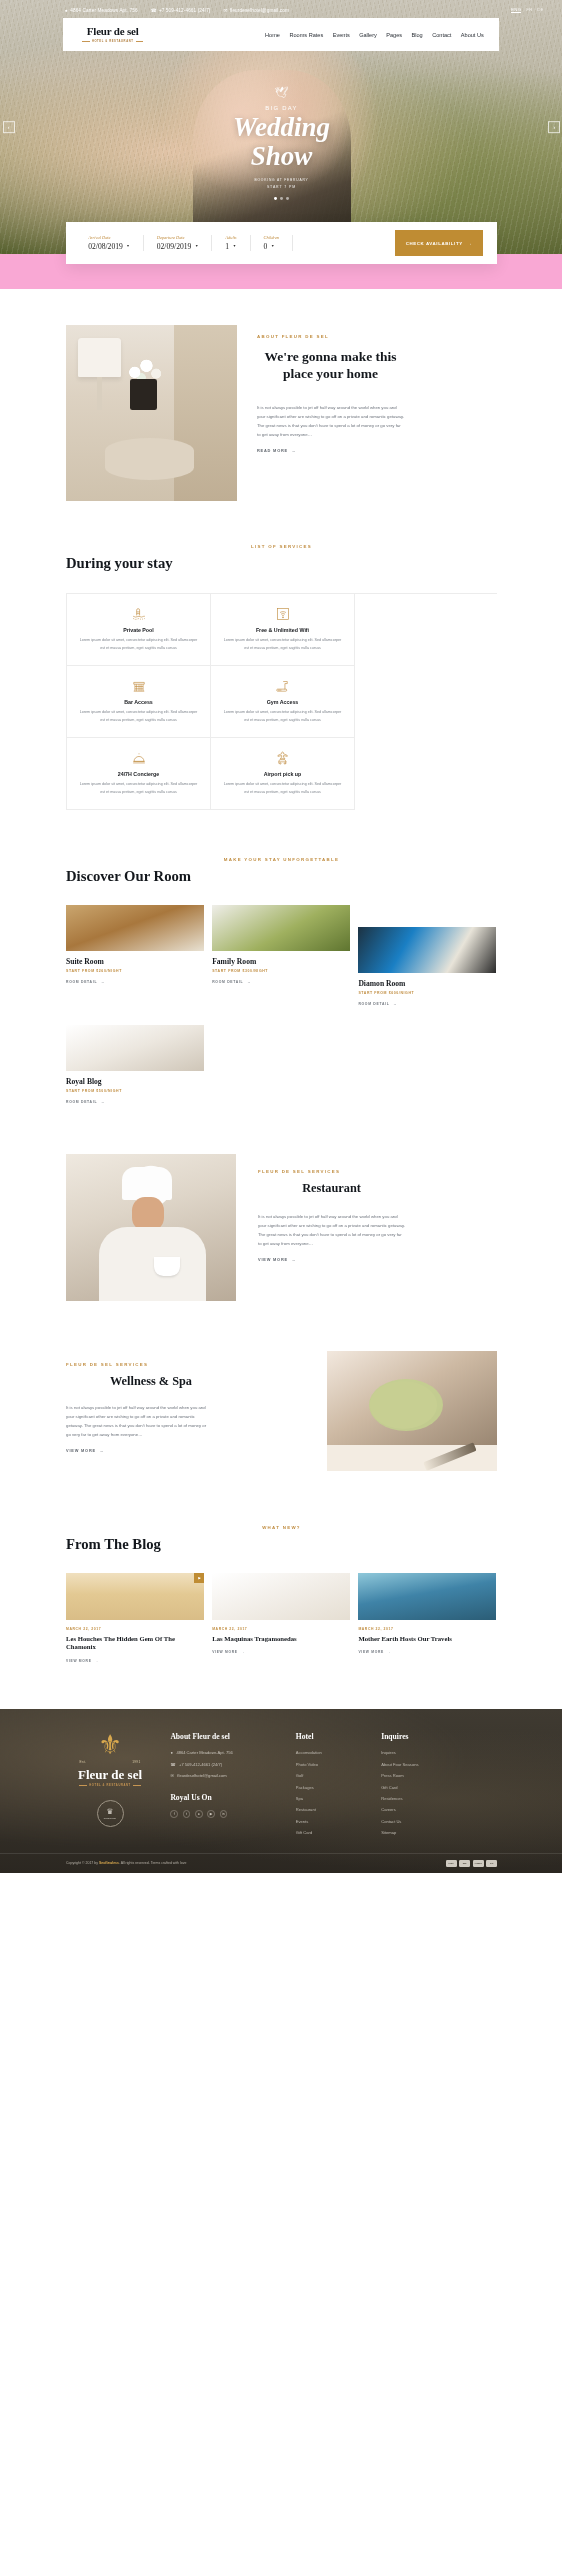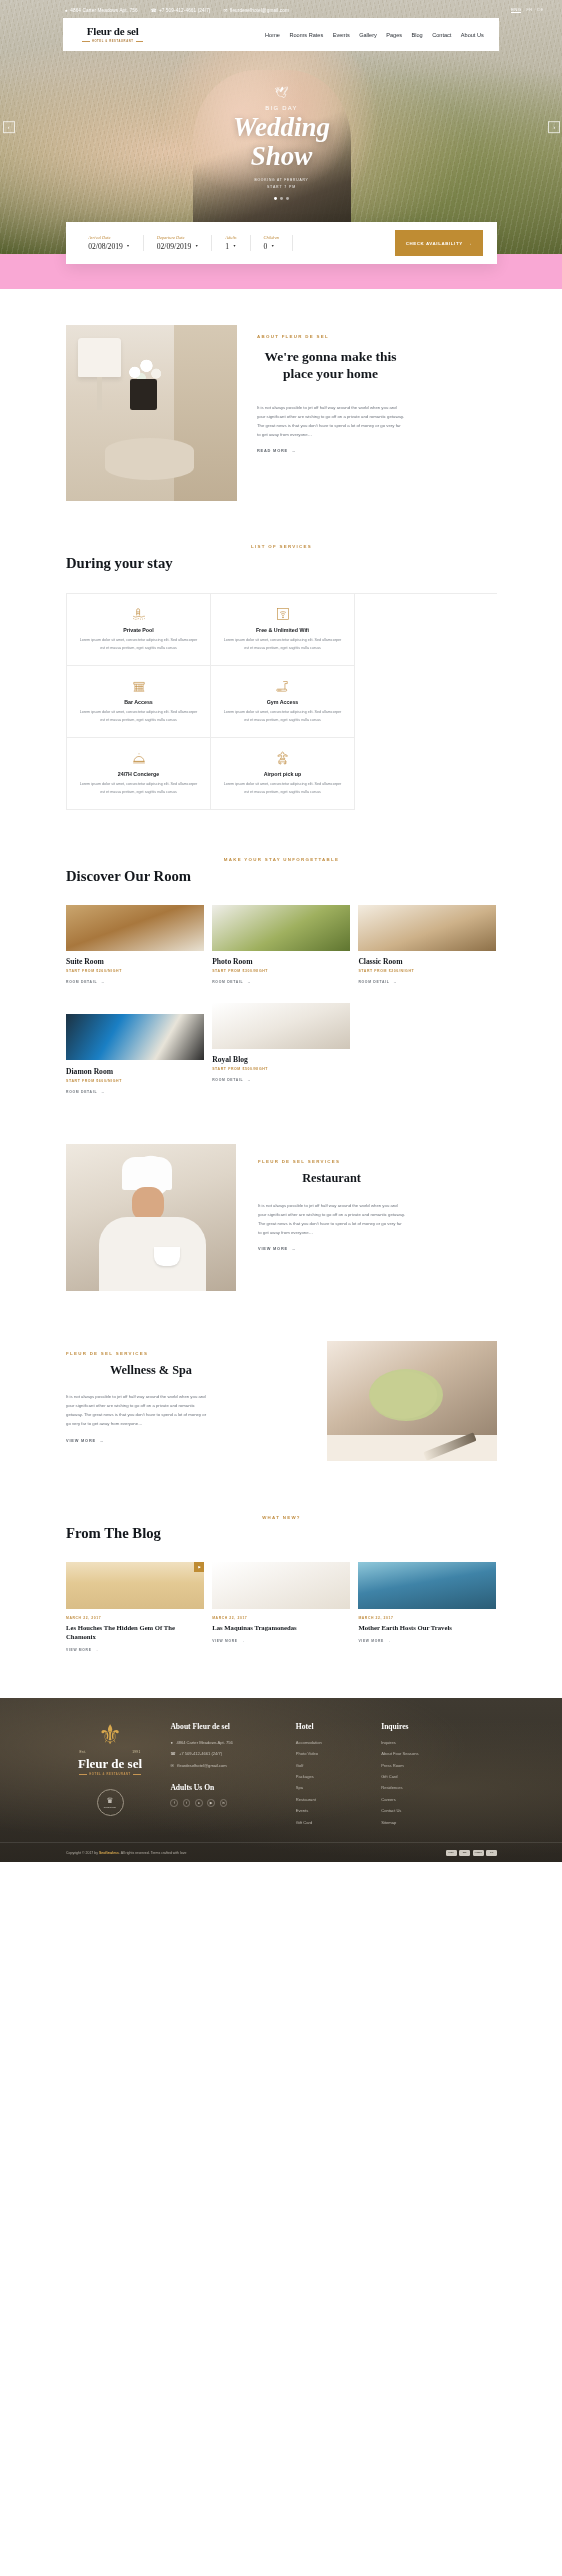"Photo Room" div.room-name { text: Photo -> Family }
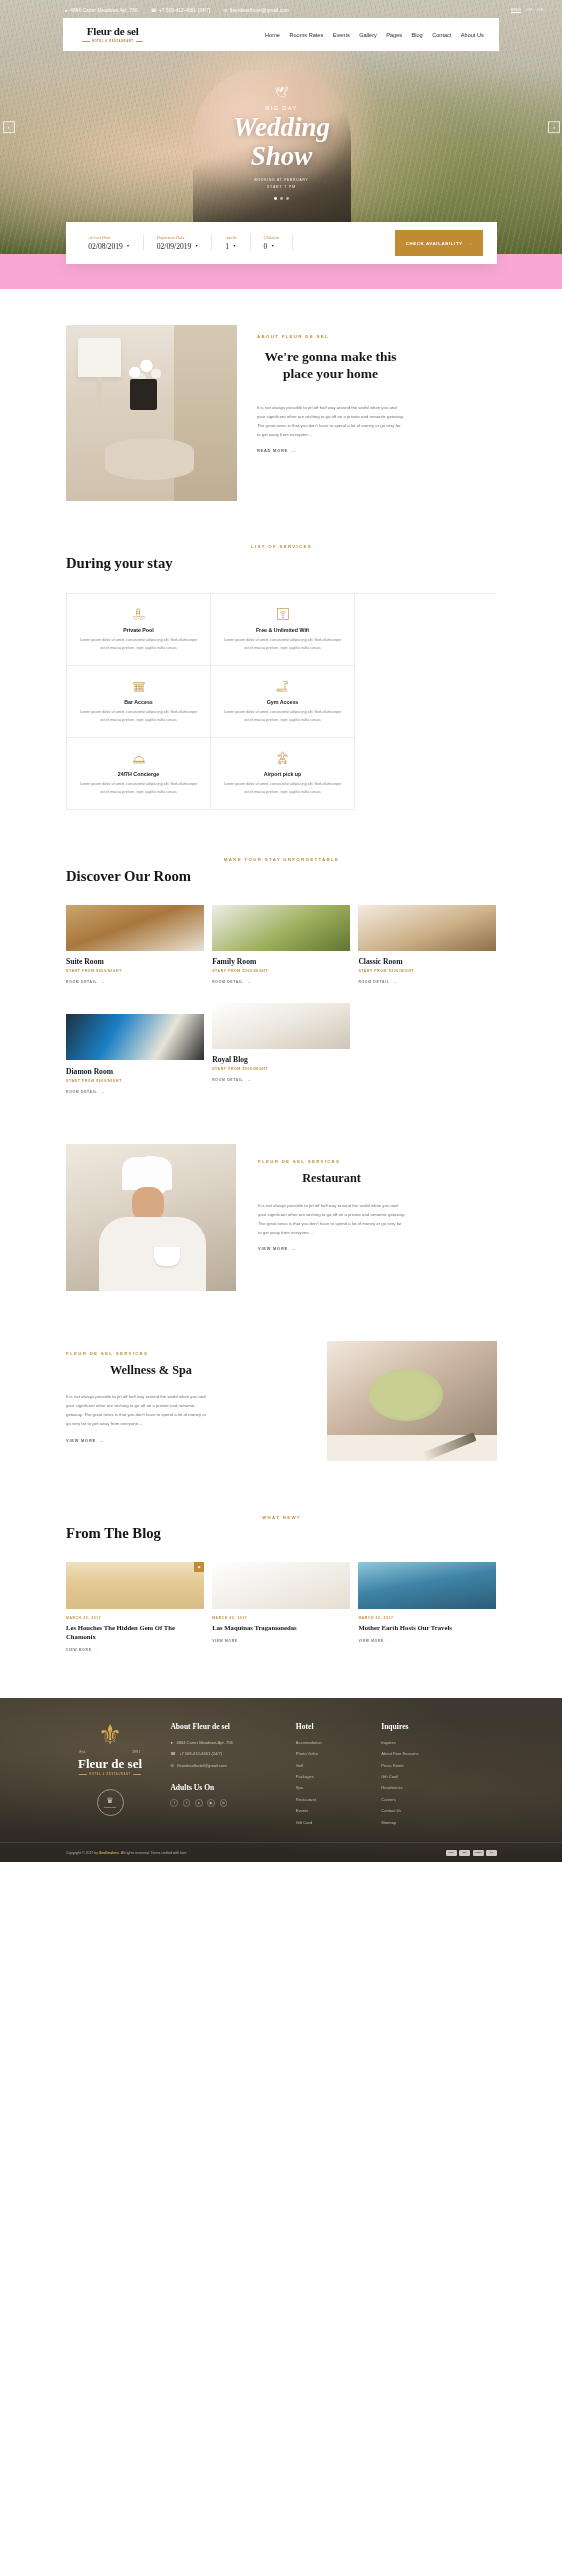"Classic Room" div.room { html: <div> <div></div> <div>Classic Room</div> <div>START FROM $200/NIGHT</div> <div> <span>ROOM DETAIL</span> <span>→</span> </div> </div> -> none }
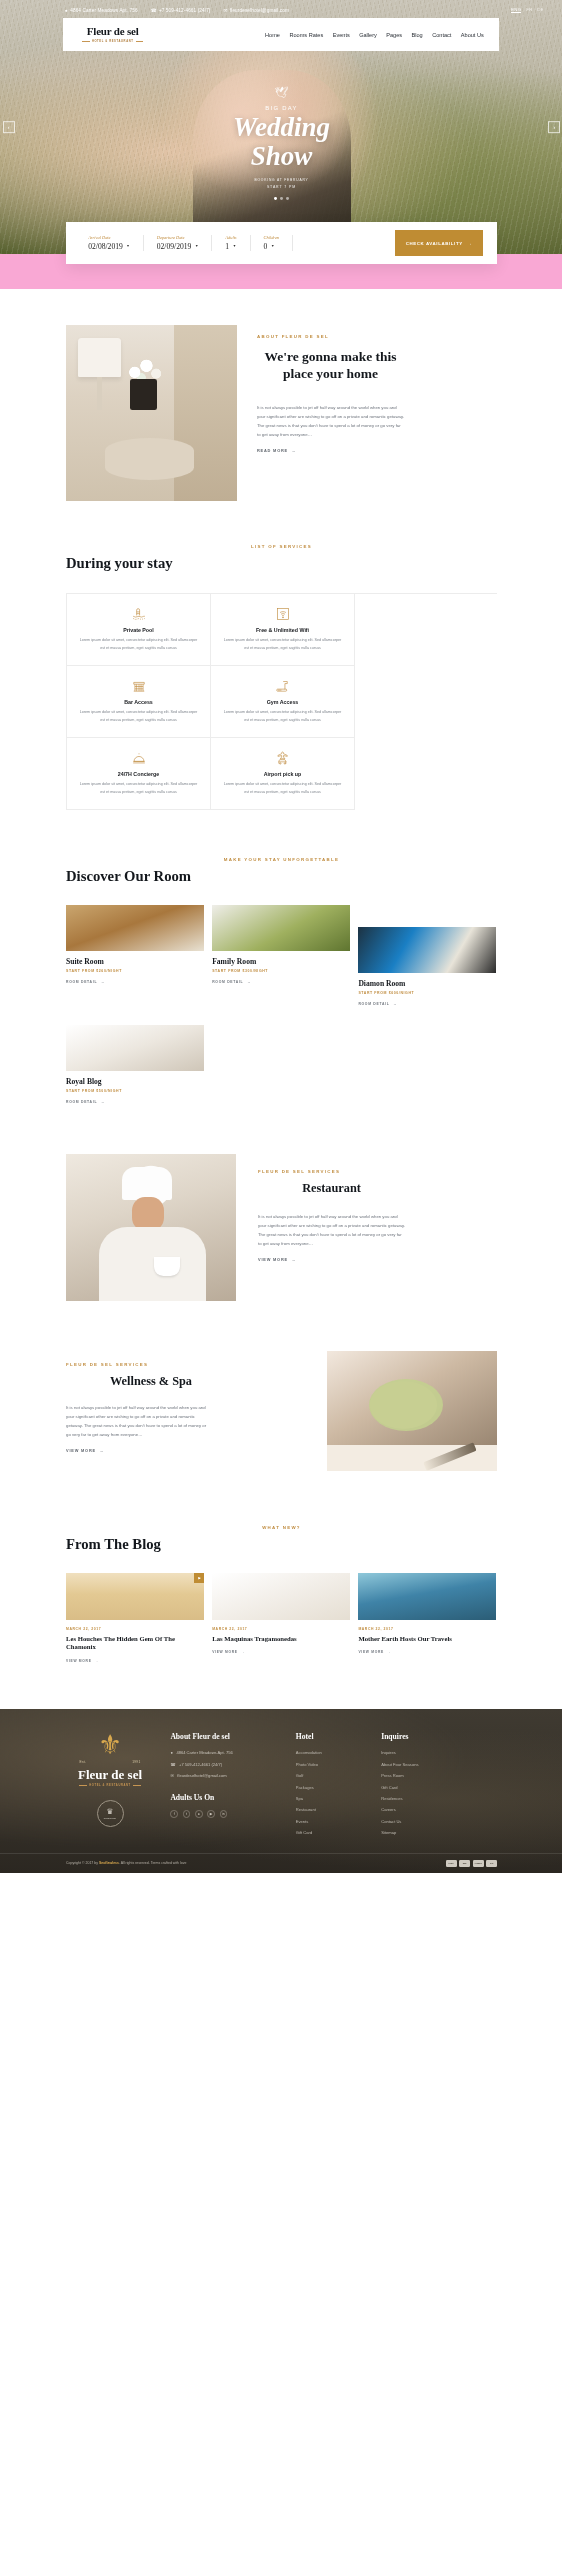"Adults Us On" div.f-h { text: Adults -> Royal }
